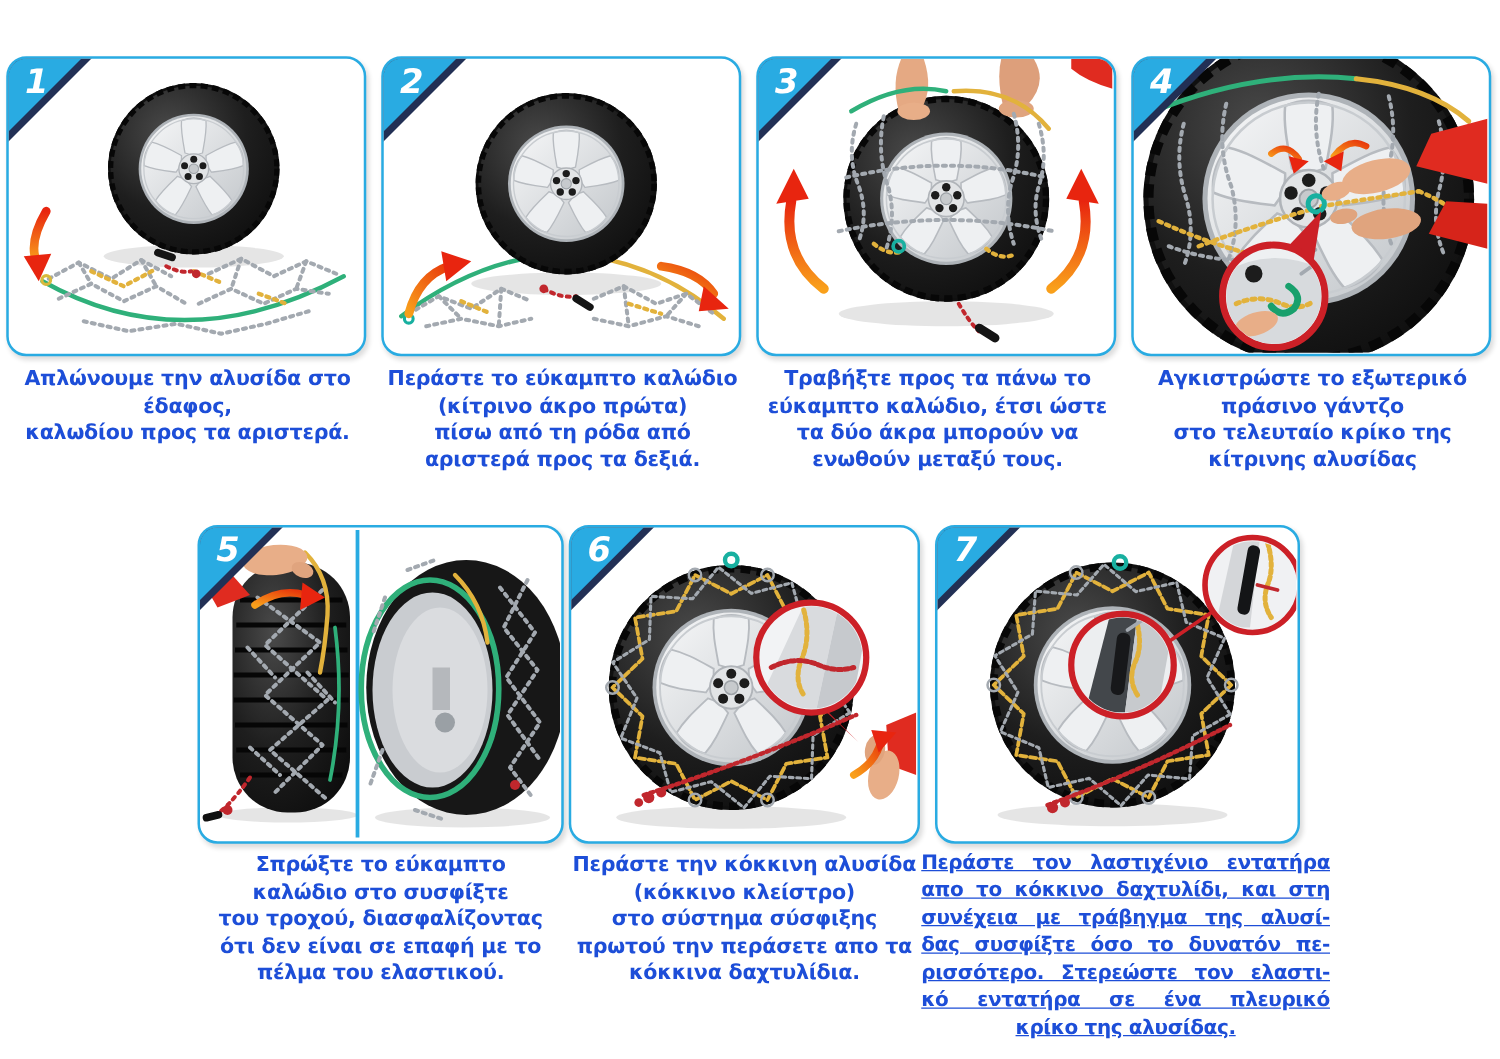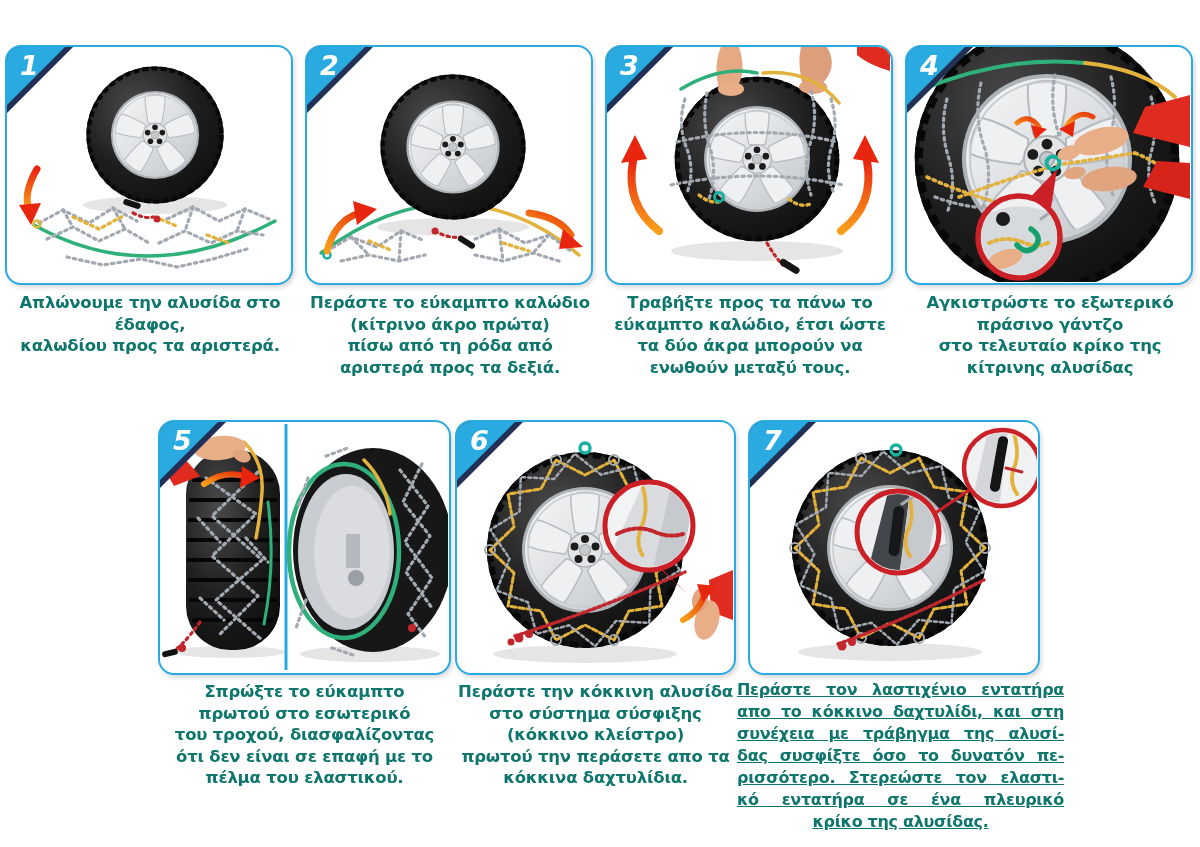"Απλώνουμε την αλυσίδα στο" .cap { color: #0f766e -> #1d4ed8 }
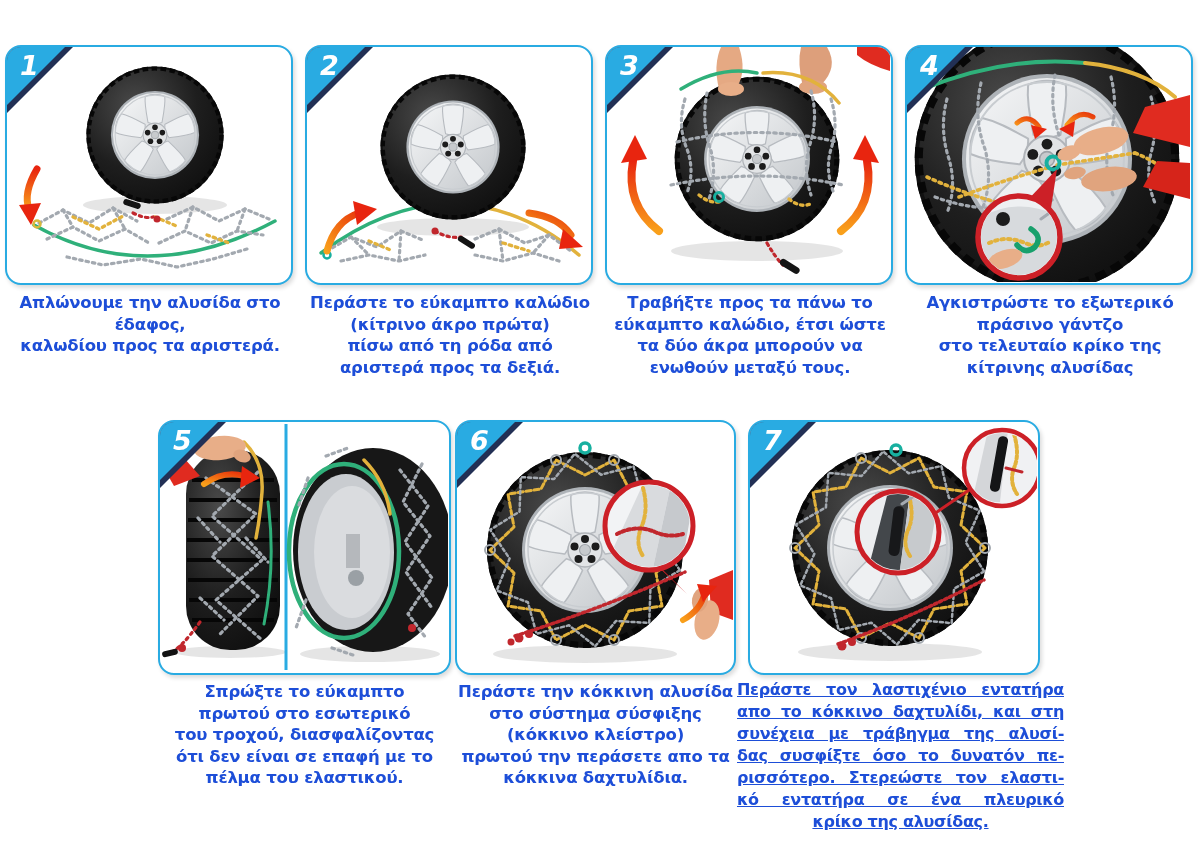"πρωτού στο εσωτερικό" div { text: πρωτού στο εσωτερικό -> καλώδιο στο συσφίξτε }
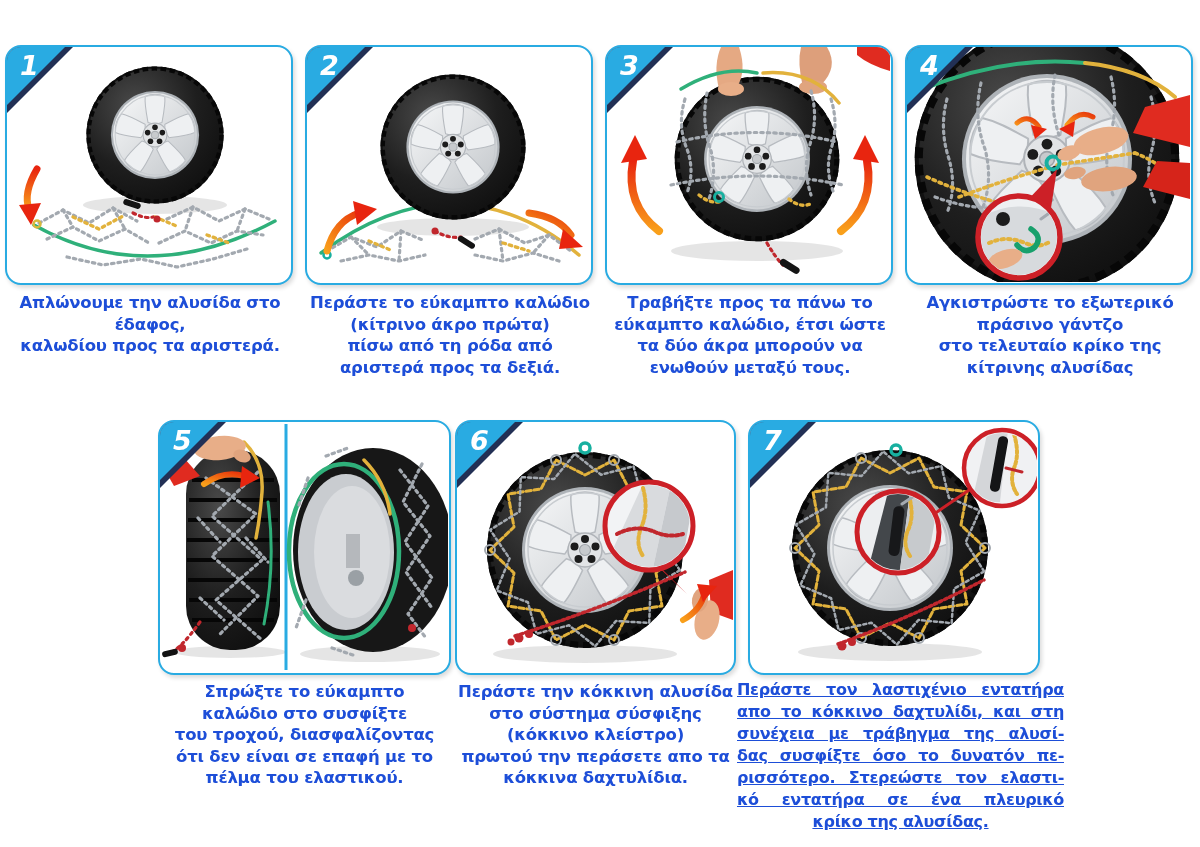"στο σύστημα σύσφιξης" div { order: before "(κόκκινο κλείστρο)" -> after "(κόκκινο κλείστρο)" }
